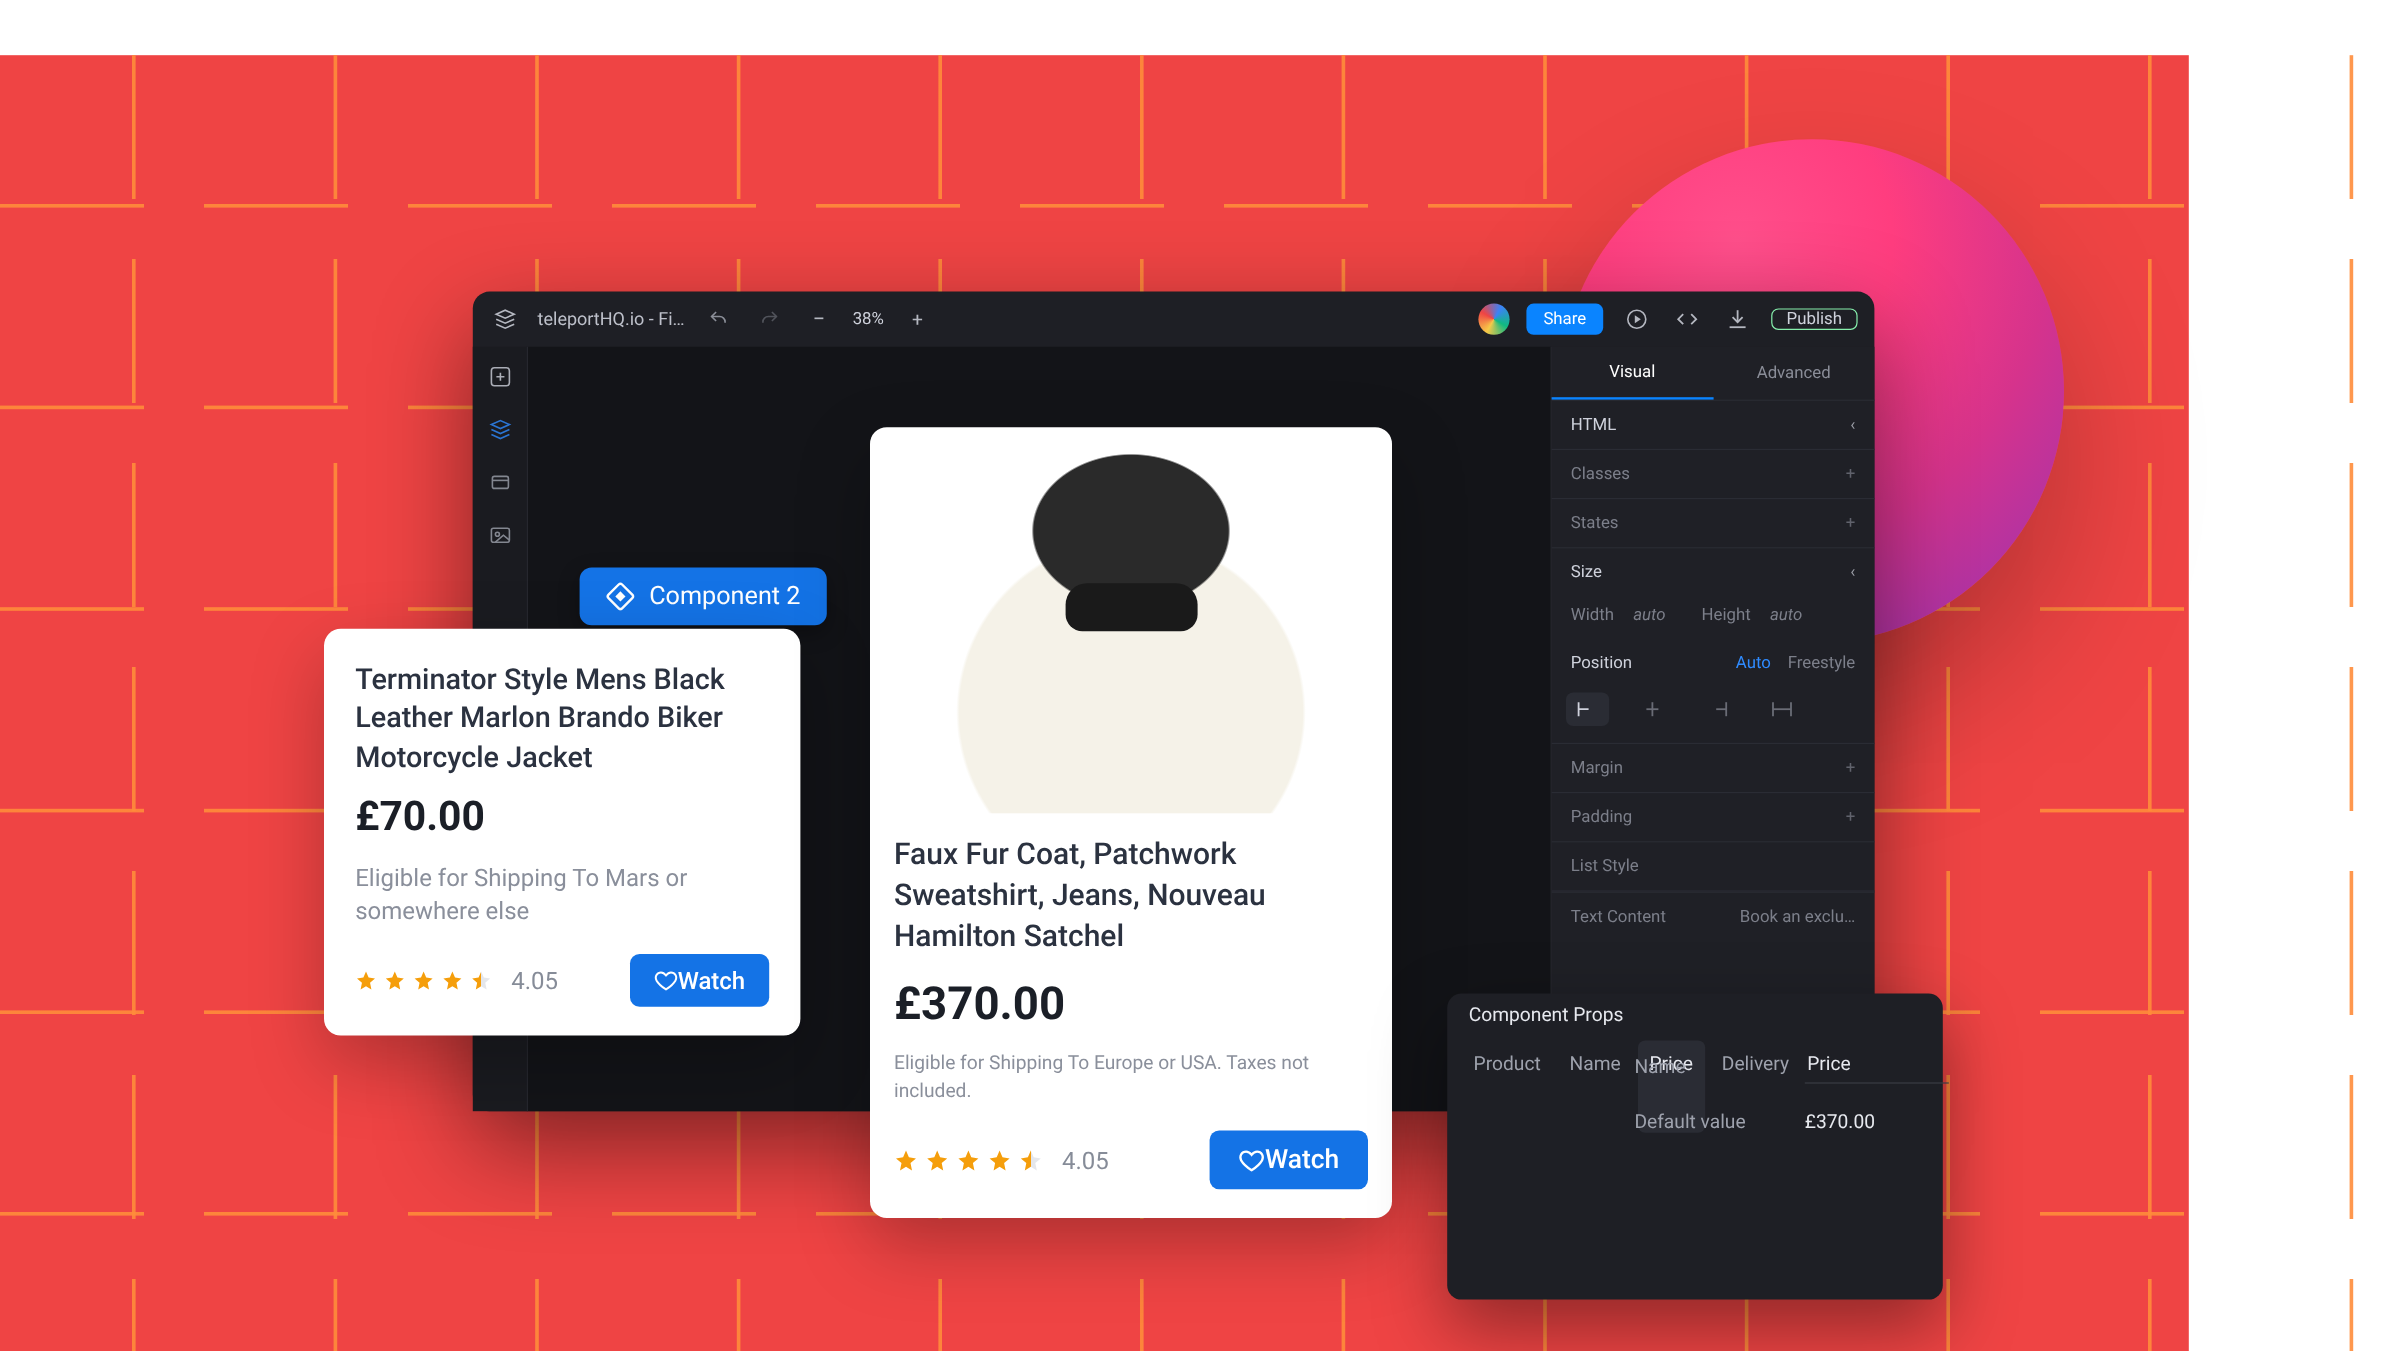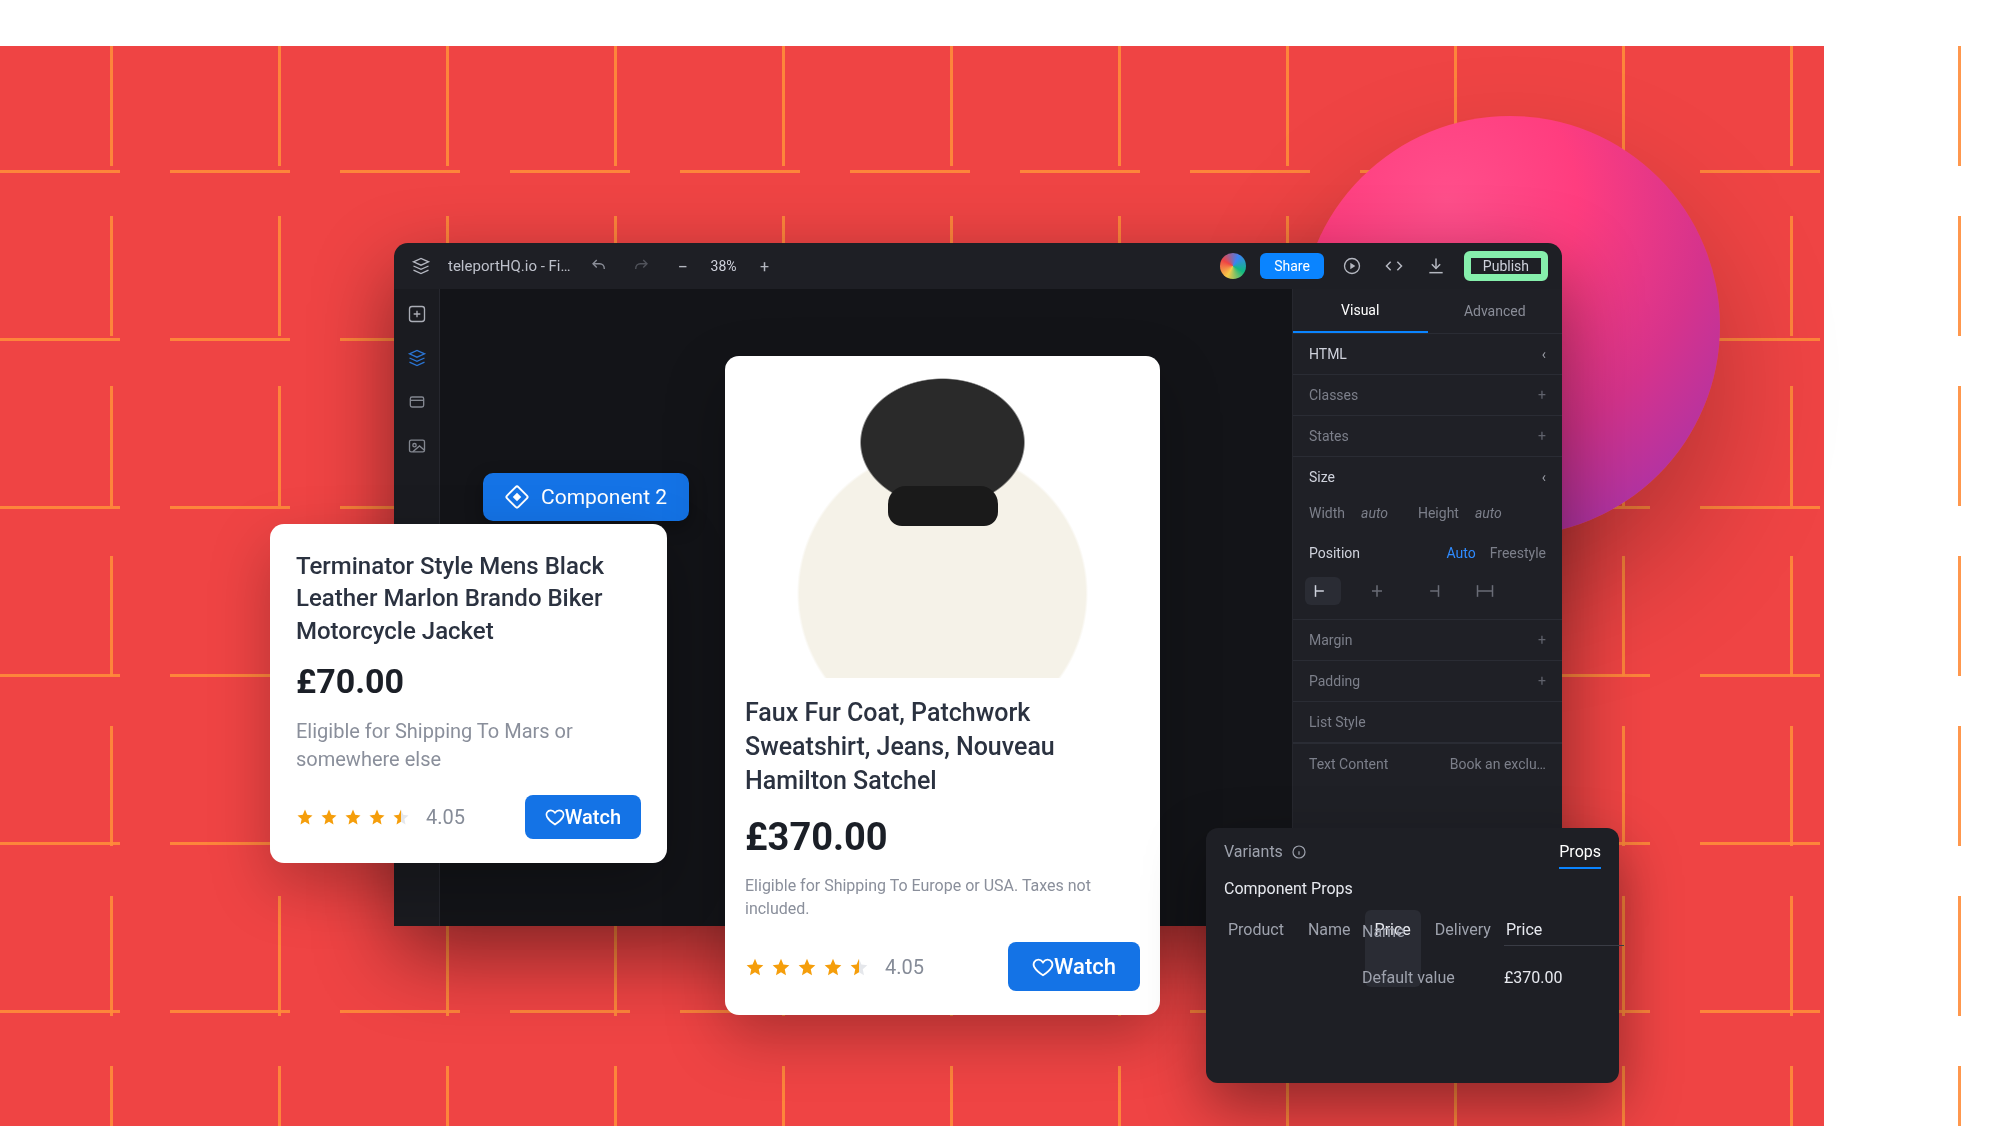"Publish" .publish-btn { border: 7px solid #86efac -> 1px solid #86efac }
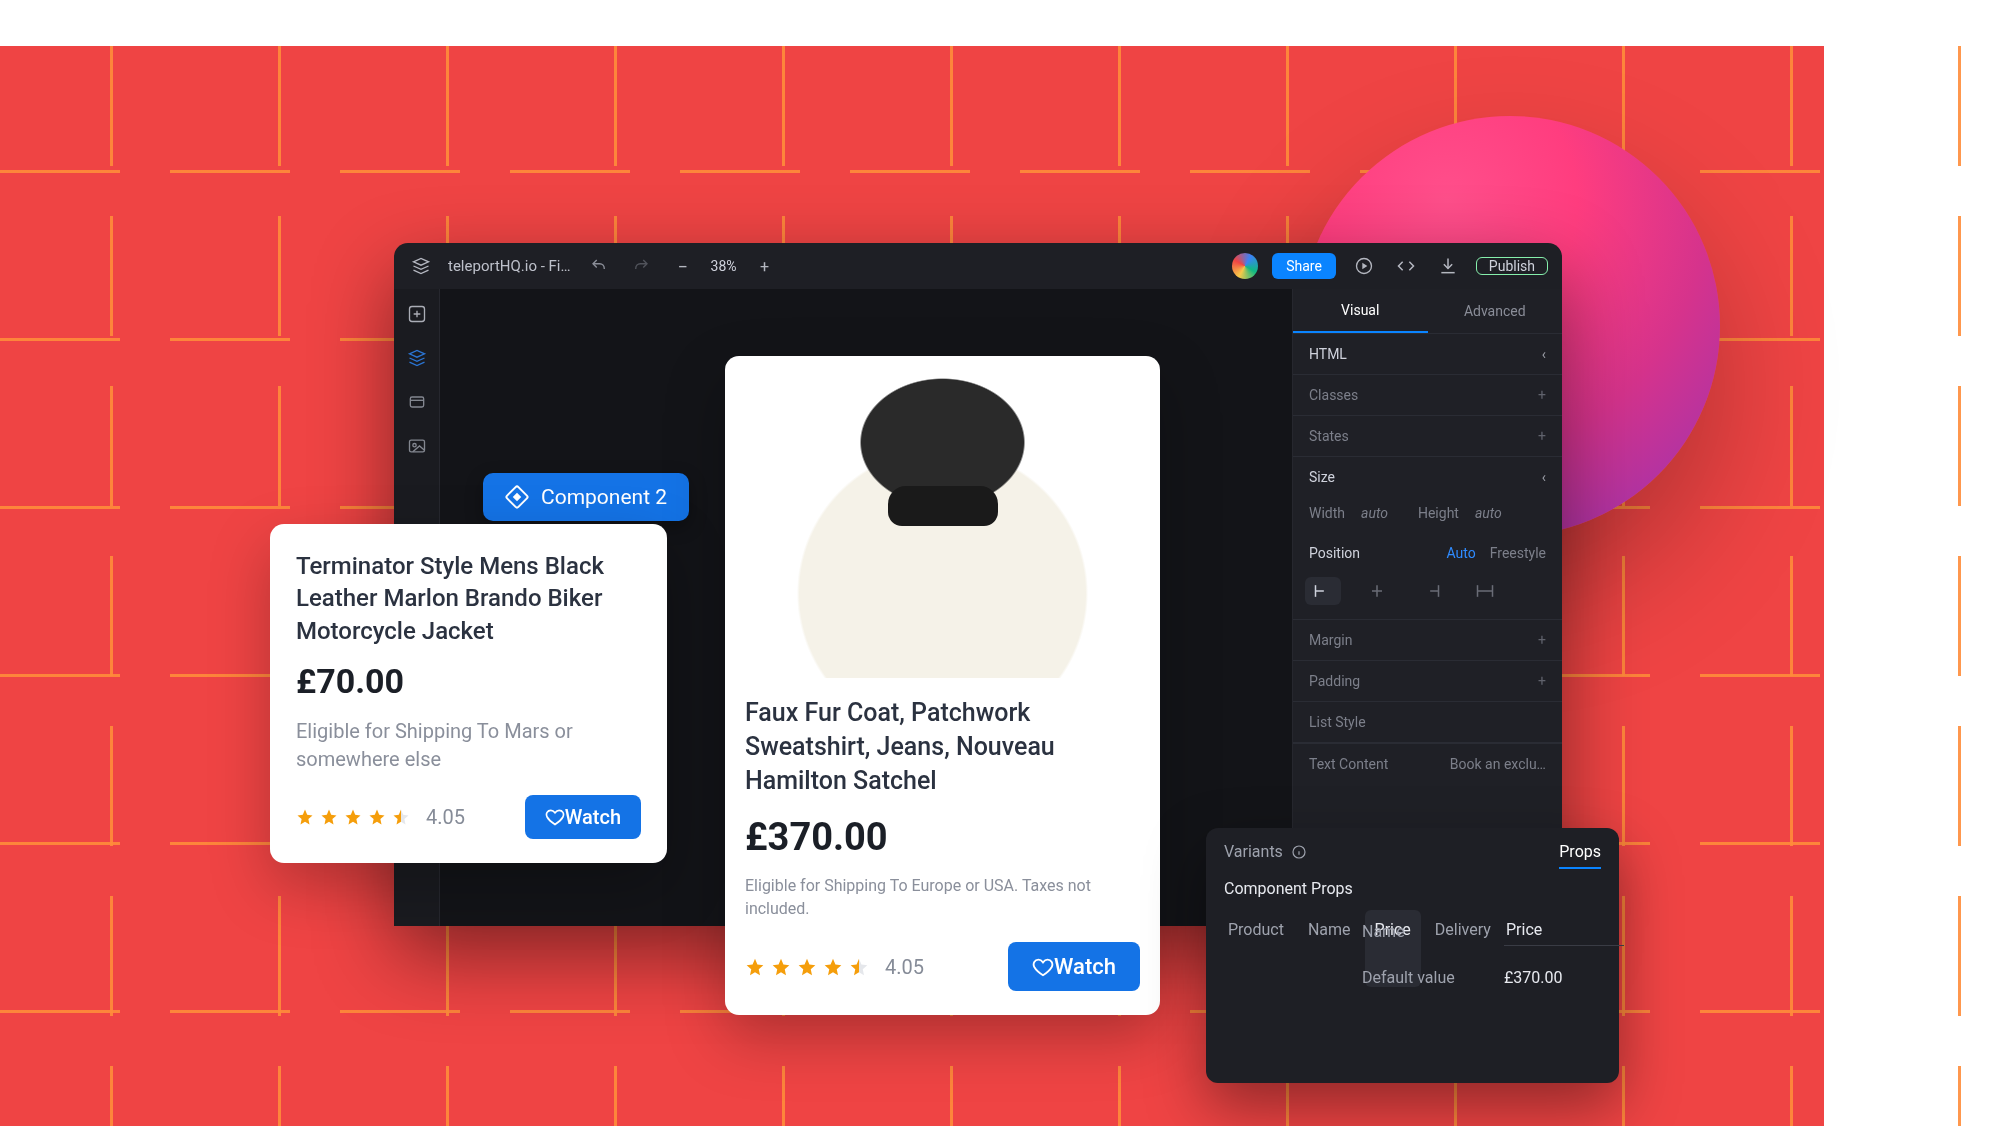"Variants" div.pt-tabs { html: <div> <div> <span>Variants</span> <svg> <circle></circle> <path></path> </svg> </div> <div><span>Props</span></div> </div> -> none }
